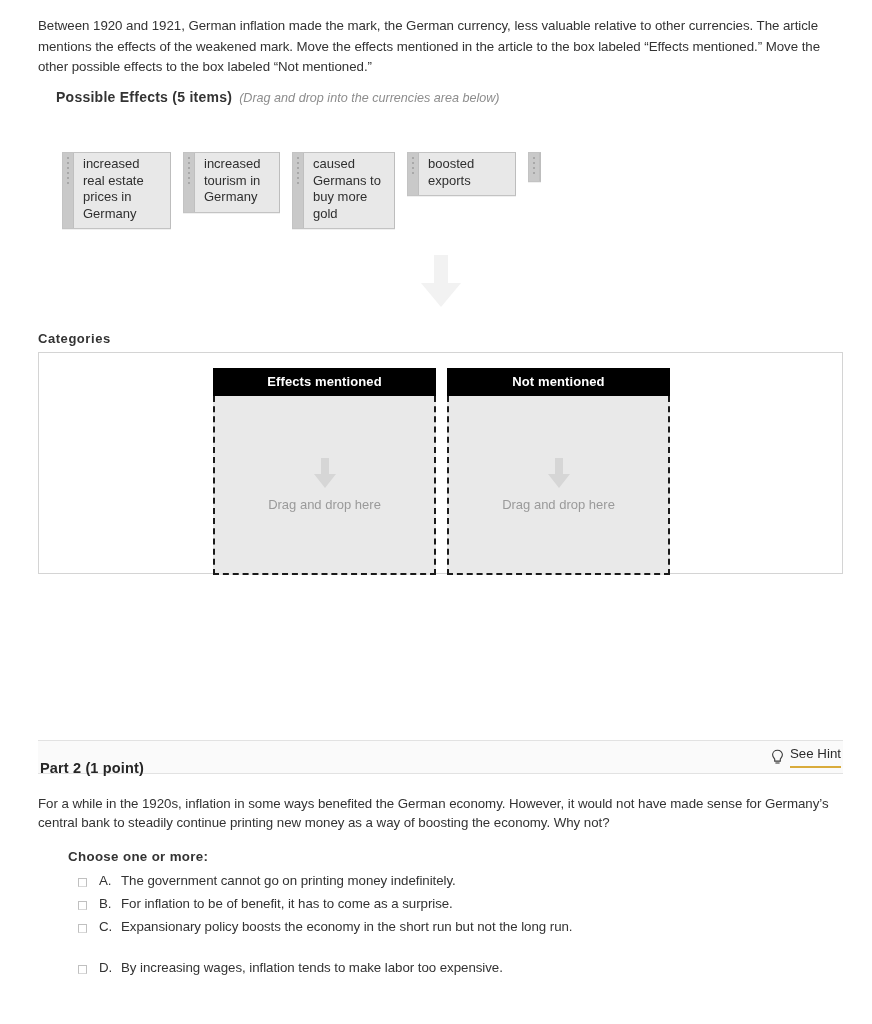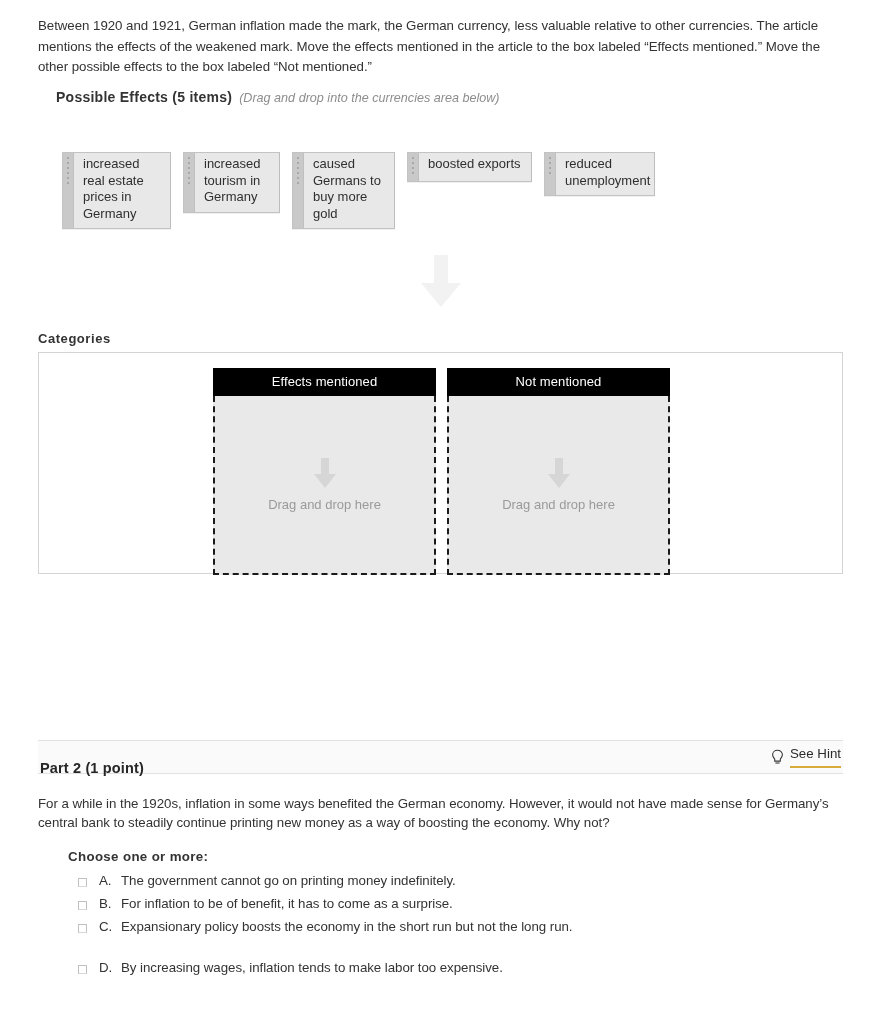"boosted exports" .chip--w4 .chip-label { width: 112px -> 96px }
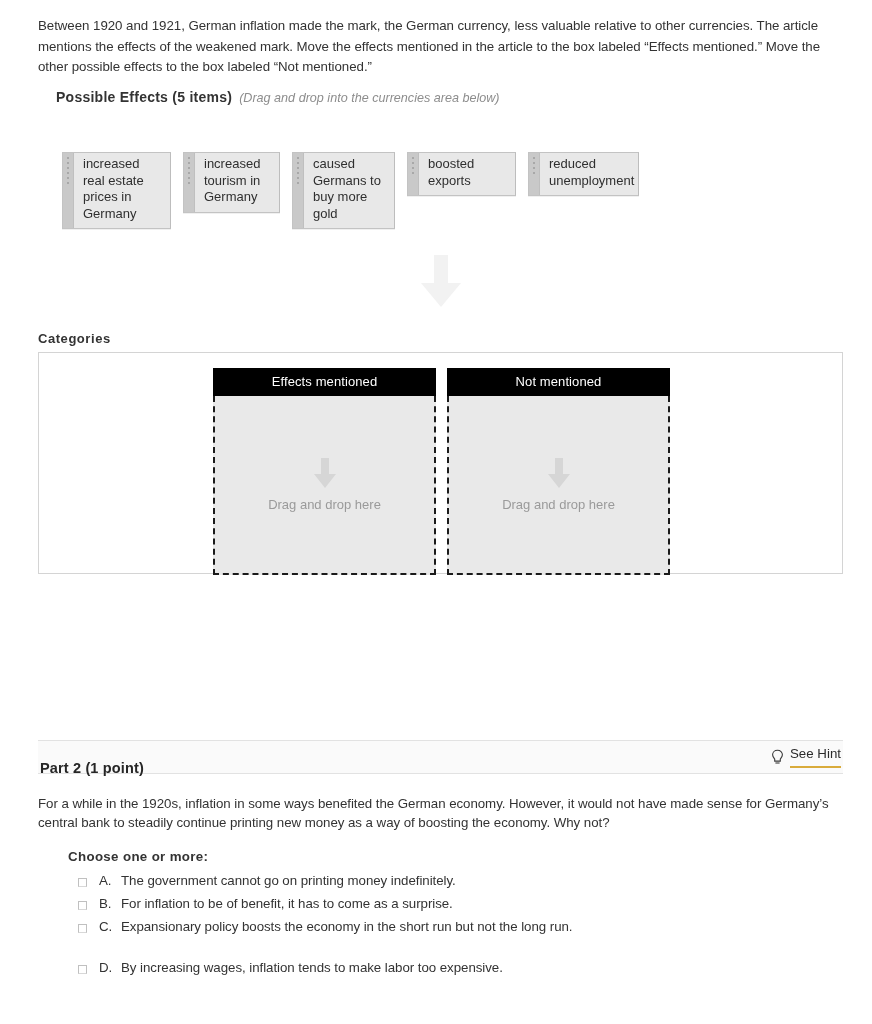"reduced unemployment" span.chip-label { html: <span>reduced unemployment</span> -> none }
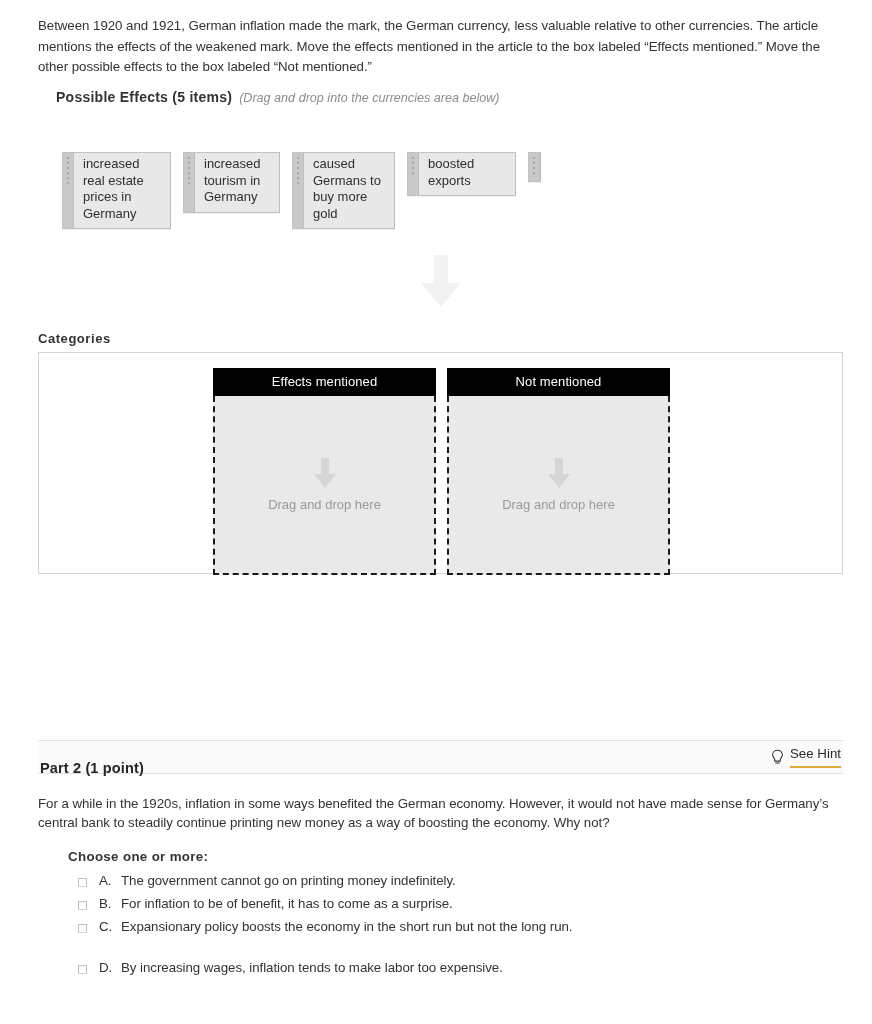"Effects mentioned" .cat-head { font-weight: normal -> bold }
